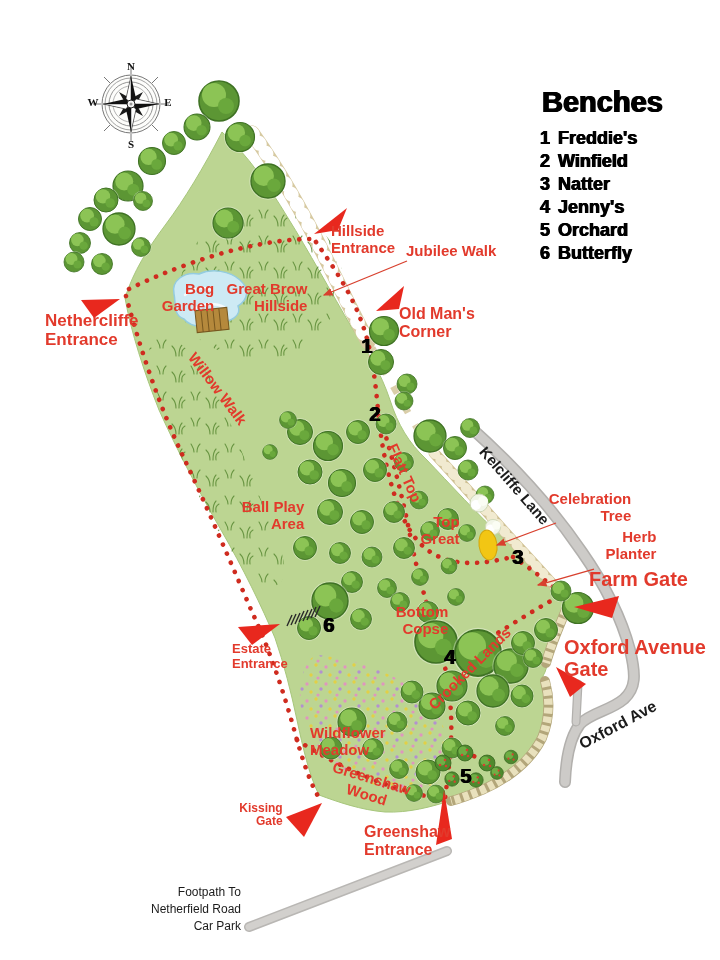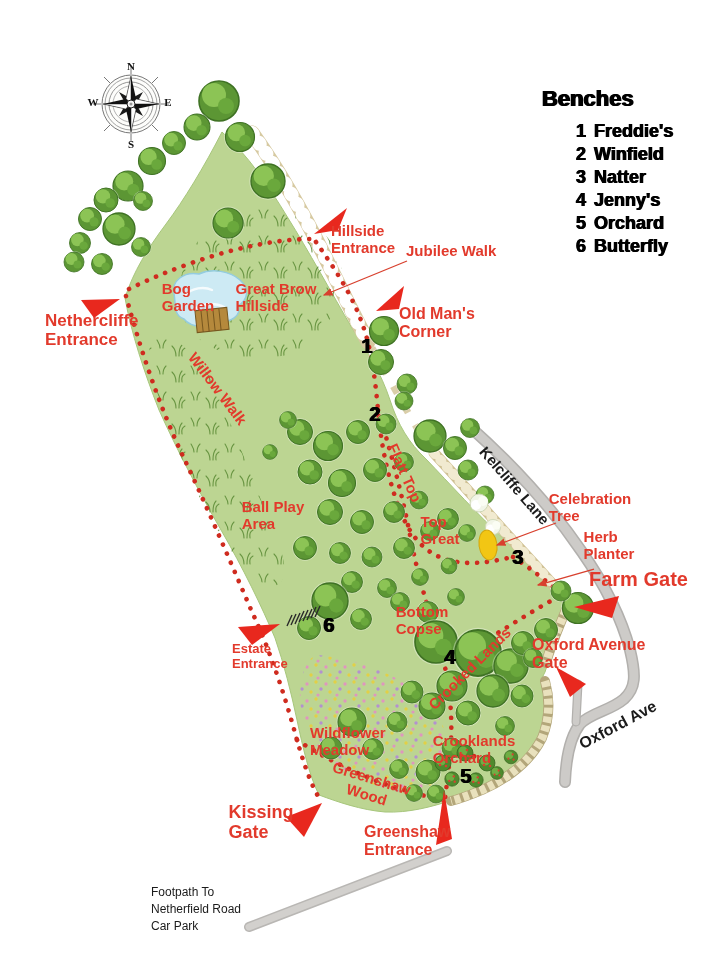"Benches" .legend .ttl { font-size: 22px -> 29px }
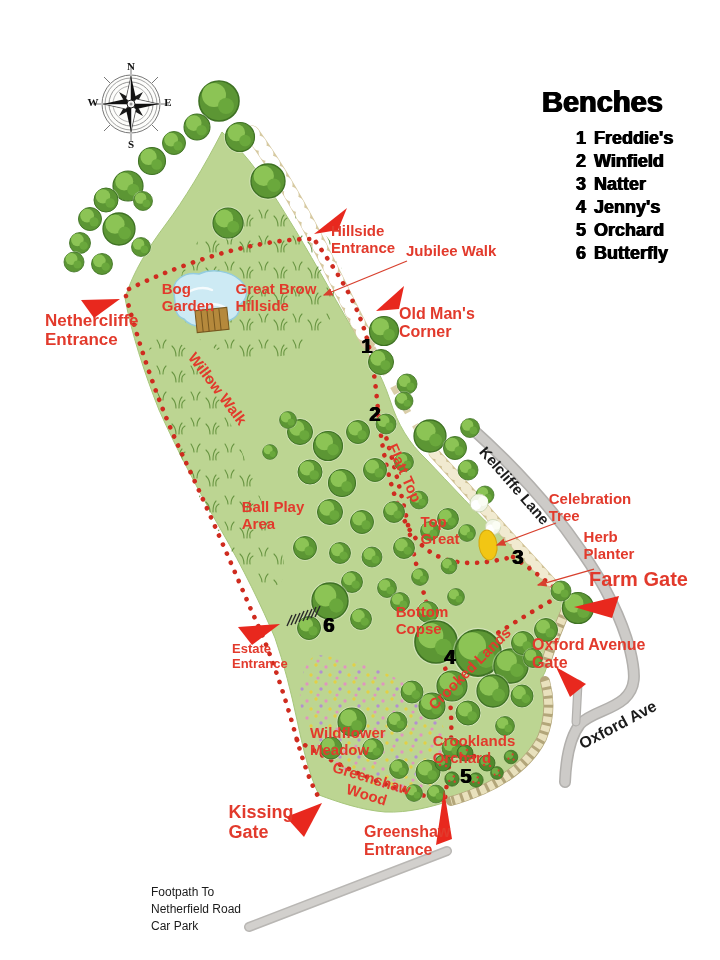"1 Freddie's" .legend .row { margin-left: 36px -> none }
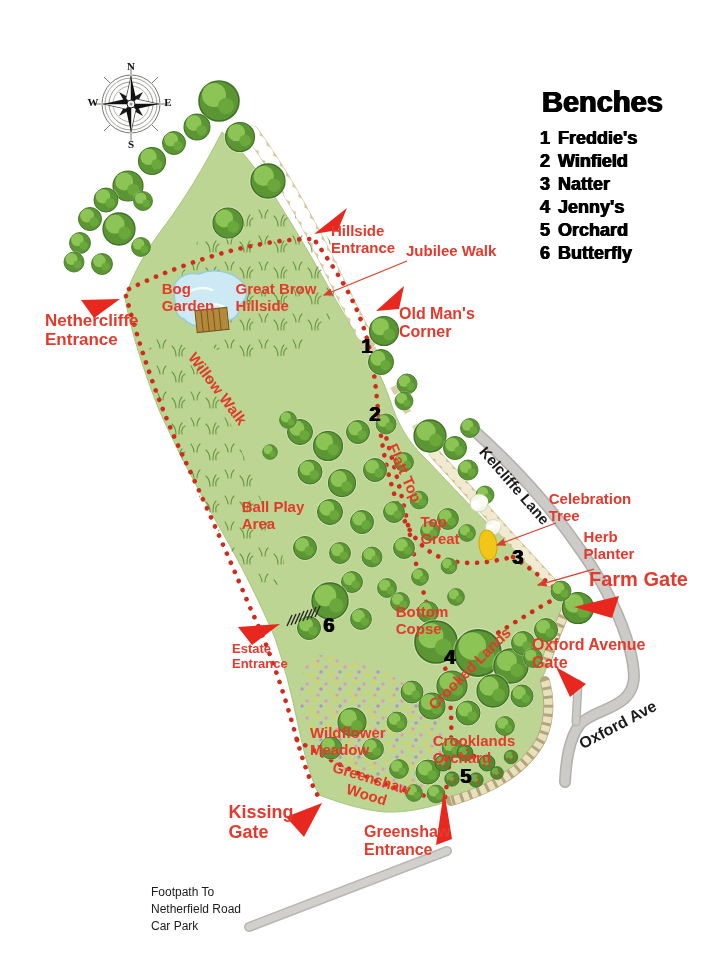"Bog" .lbl.c { text-align: left -> right }
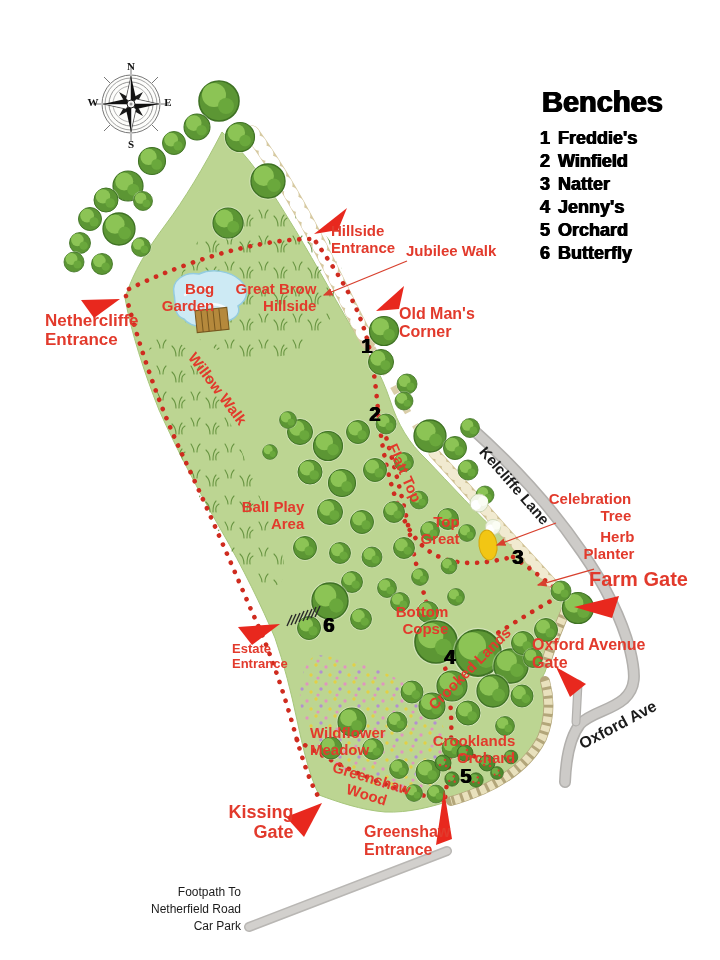"Great Brow" div.lbl { left: 276px -> 267px }
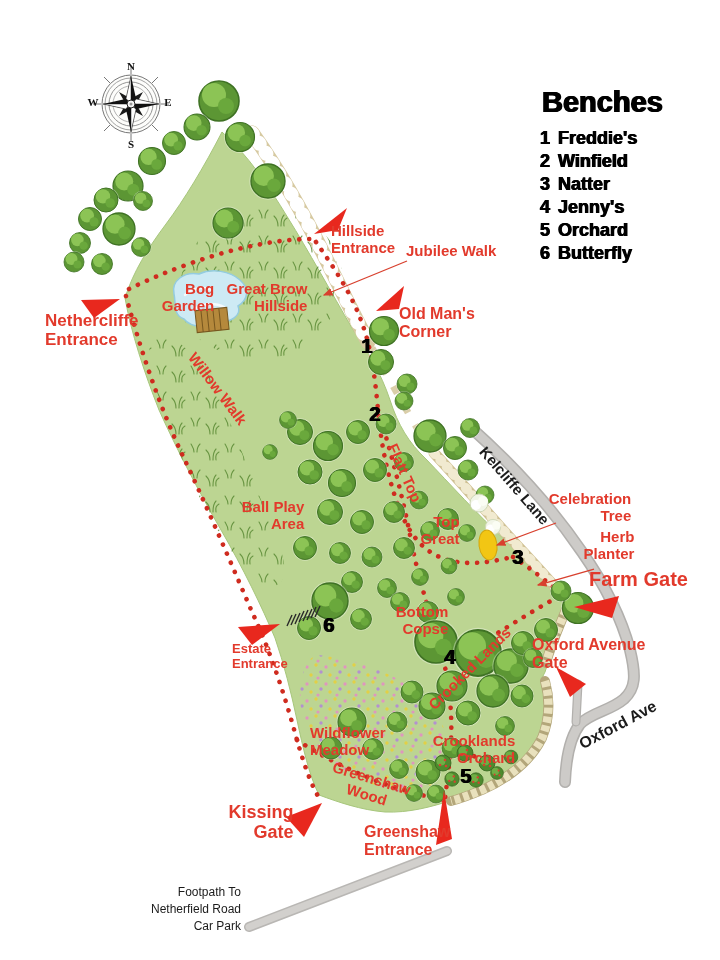"Herb" div.lbl { left: 609px -> 631px }
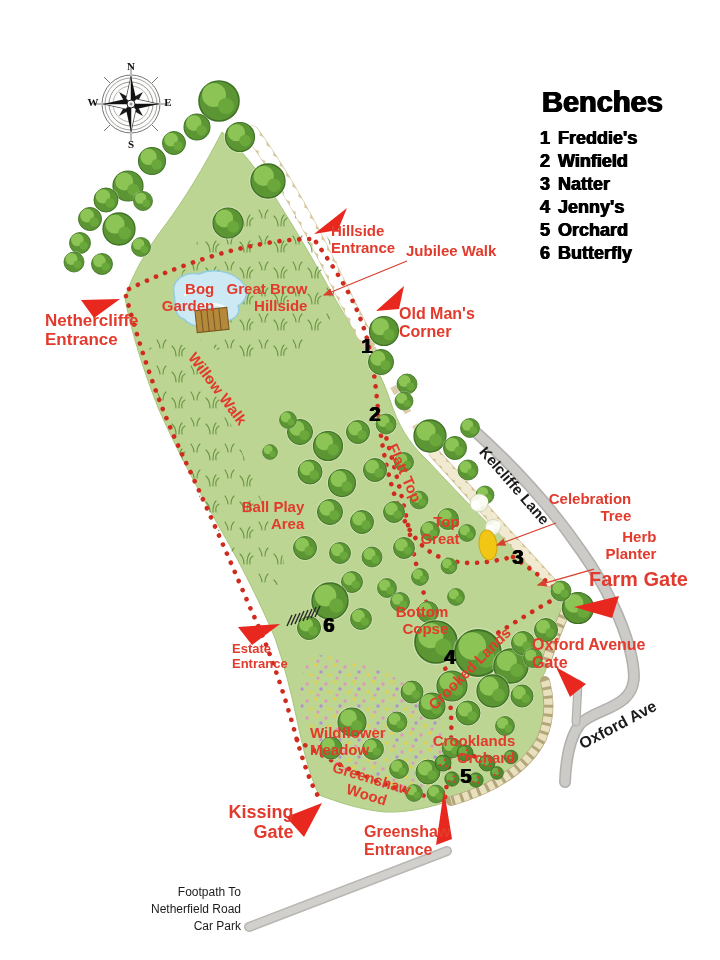"Oxford Avenue" div.lbl { font-size: 16px -> 20px; left: 532px -> 564px }
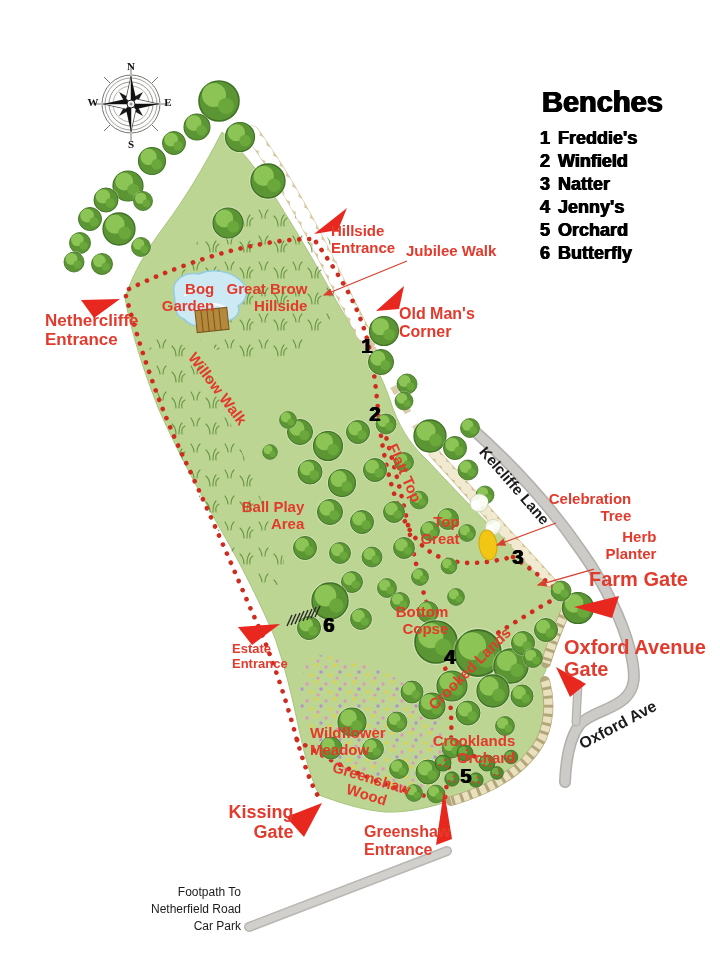"Crooklands" div.lbl { html: <div>Crooklands Orchard</div> -> none }
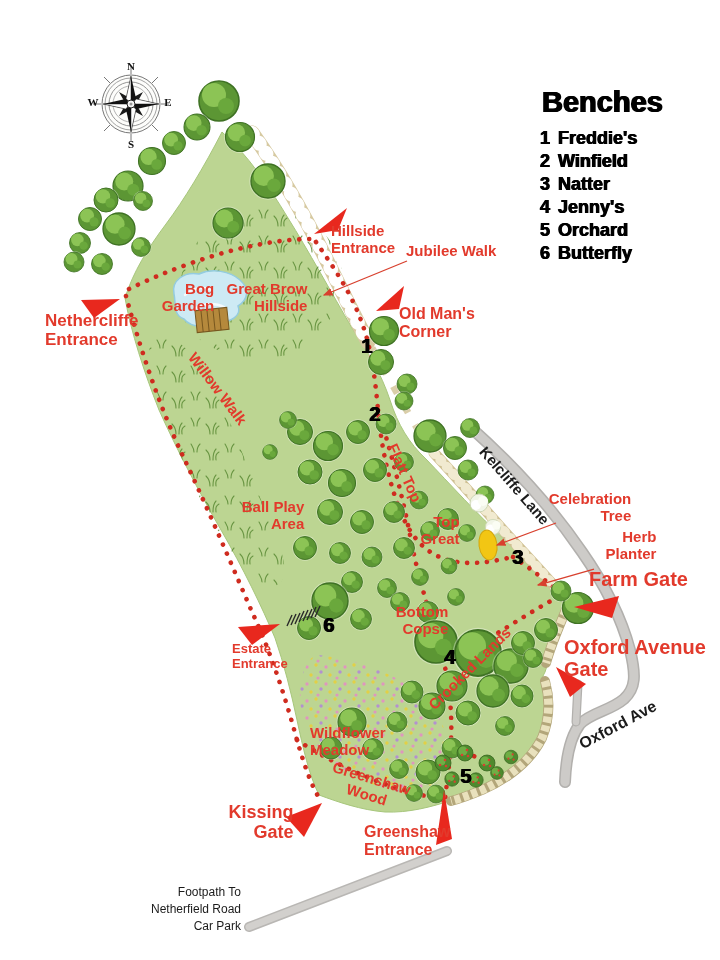"Kissing" div.lbl { font-size: 18px -> 12px }
